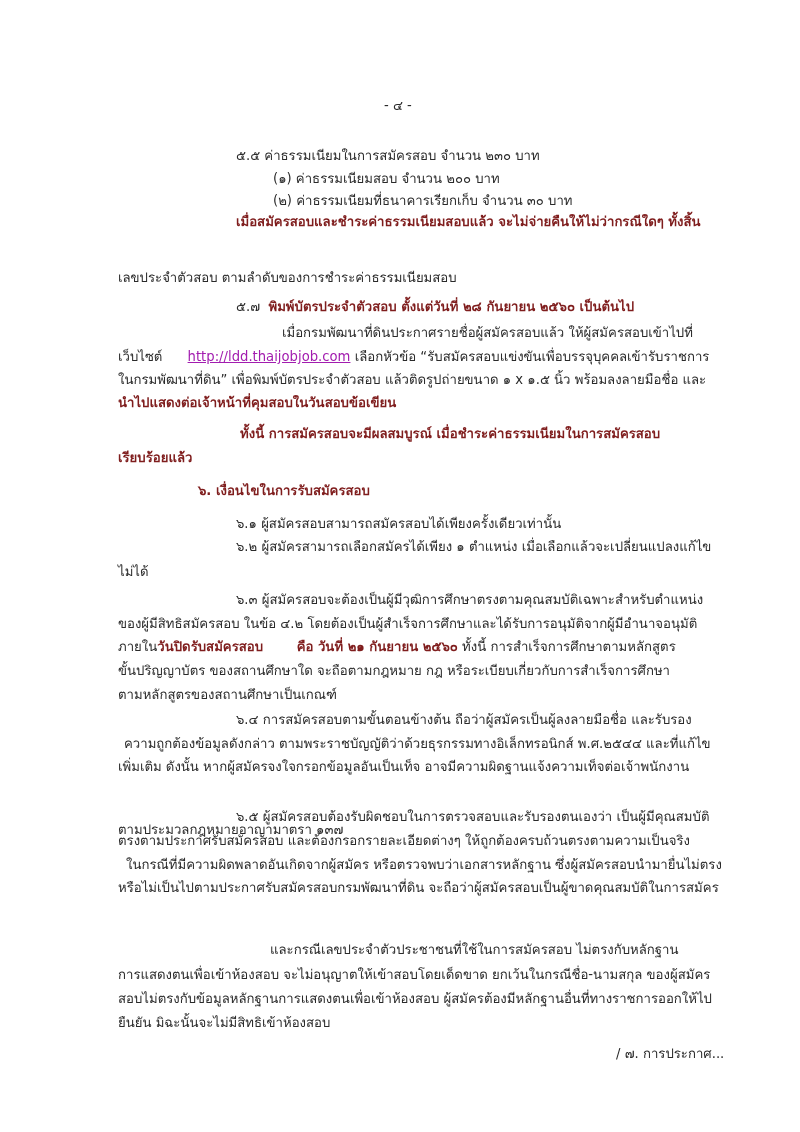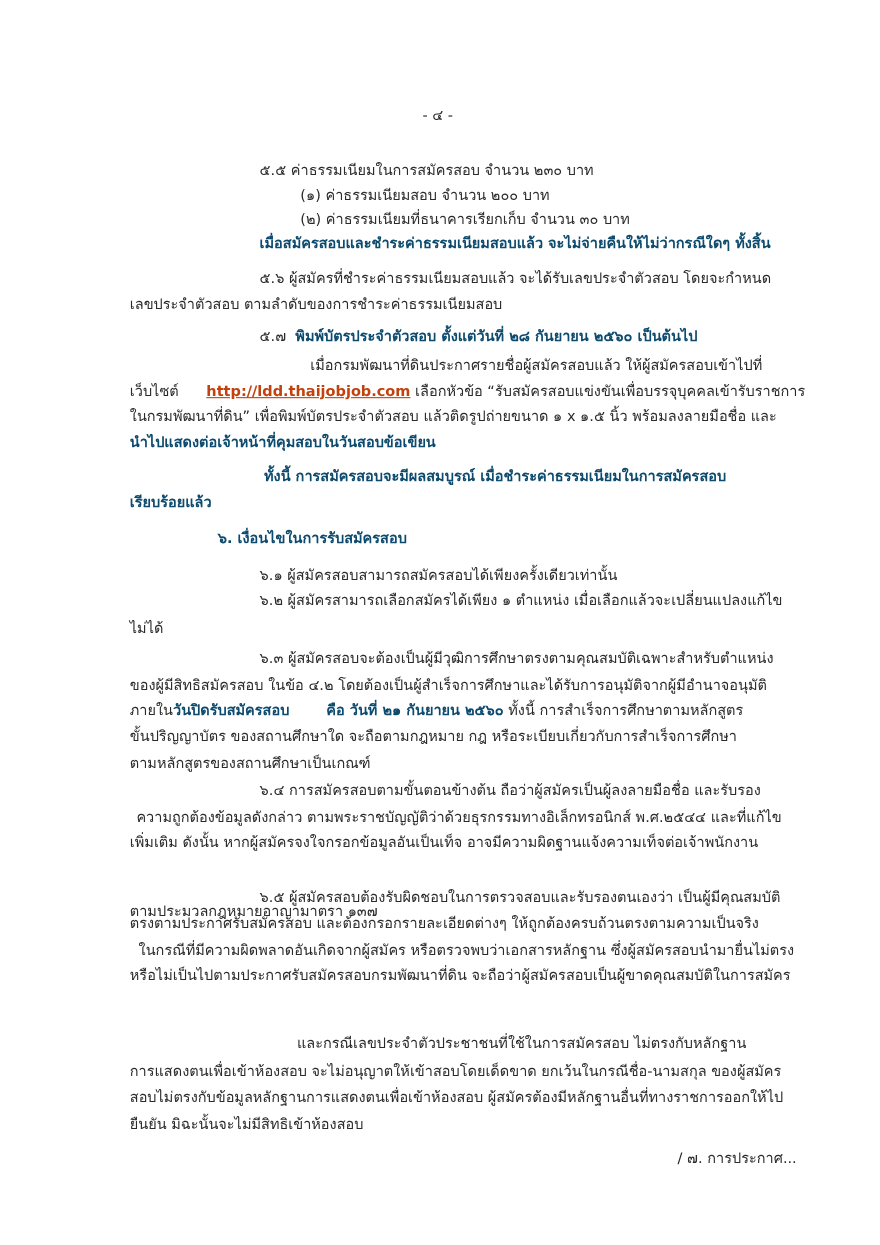"เมื่อสมัครสอบและชำระค่าธรรมเนียมสอบแล้ว" .b { color: #0c4a6e -> #7f1d1d }
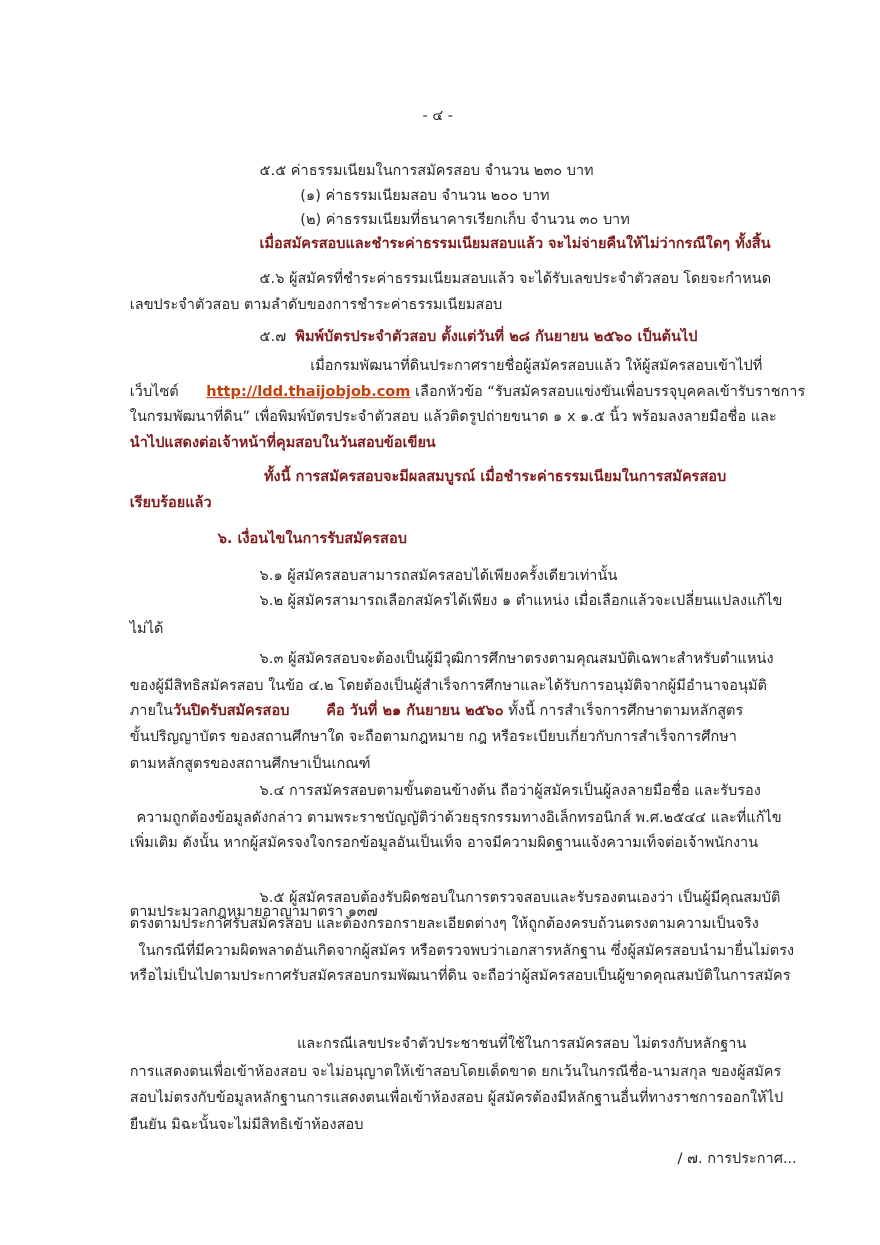"๕.๖ ผู้สมัครที่ชำระค่าธรรมเนียมสอบแล้ว" div.ln { html: <div>๕.๖ ผู้สมัครที่ชำระค่าธรรมเนียมสอบแล้ว จะได้รับเลขประจำตัวสอบ โดยจะกำหนด</div> -> none }
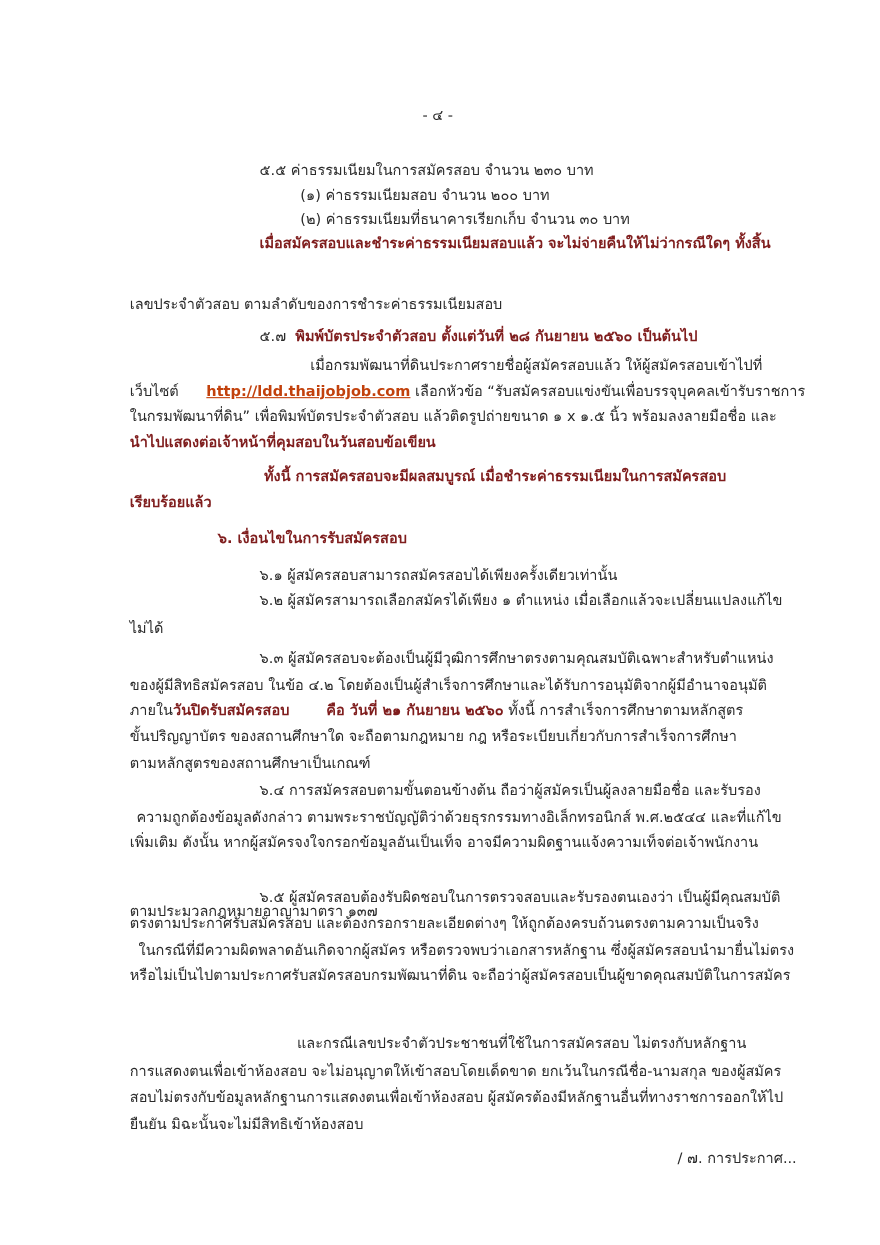"http://ldd.thaijobjob.com" .link { color: #c2410c -> #a21caf; font-weight: bold -> none }
